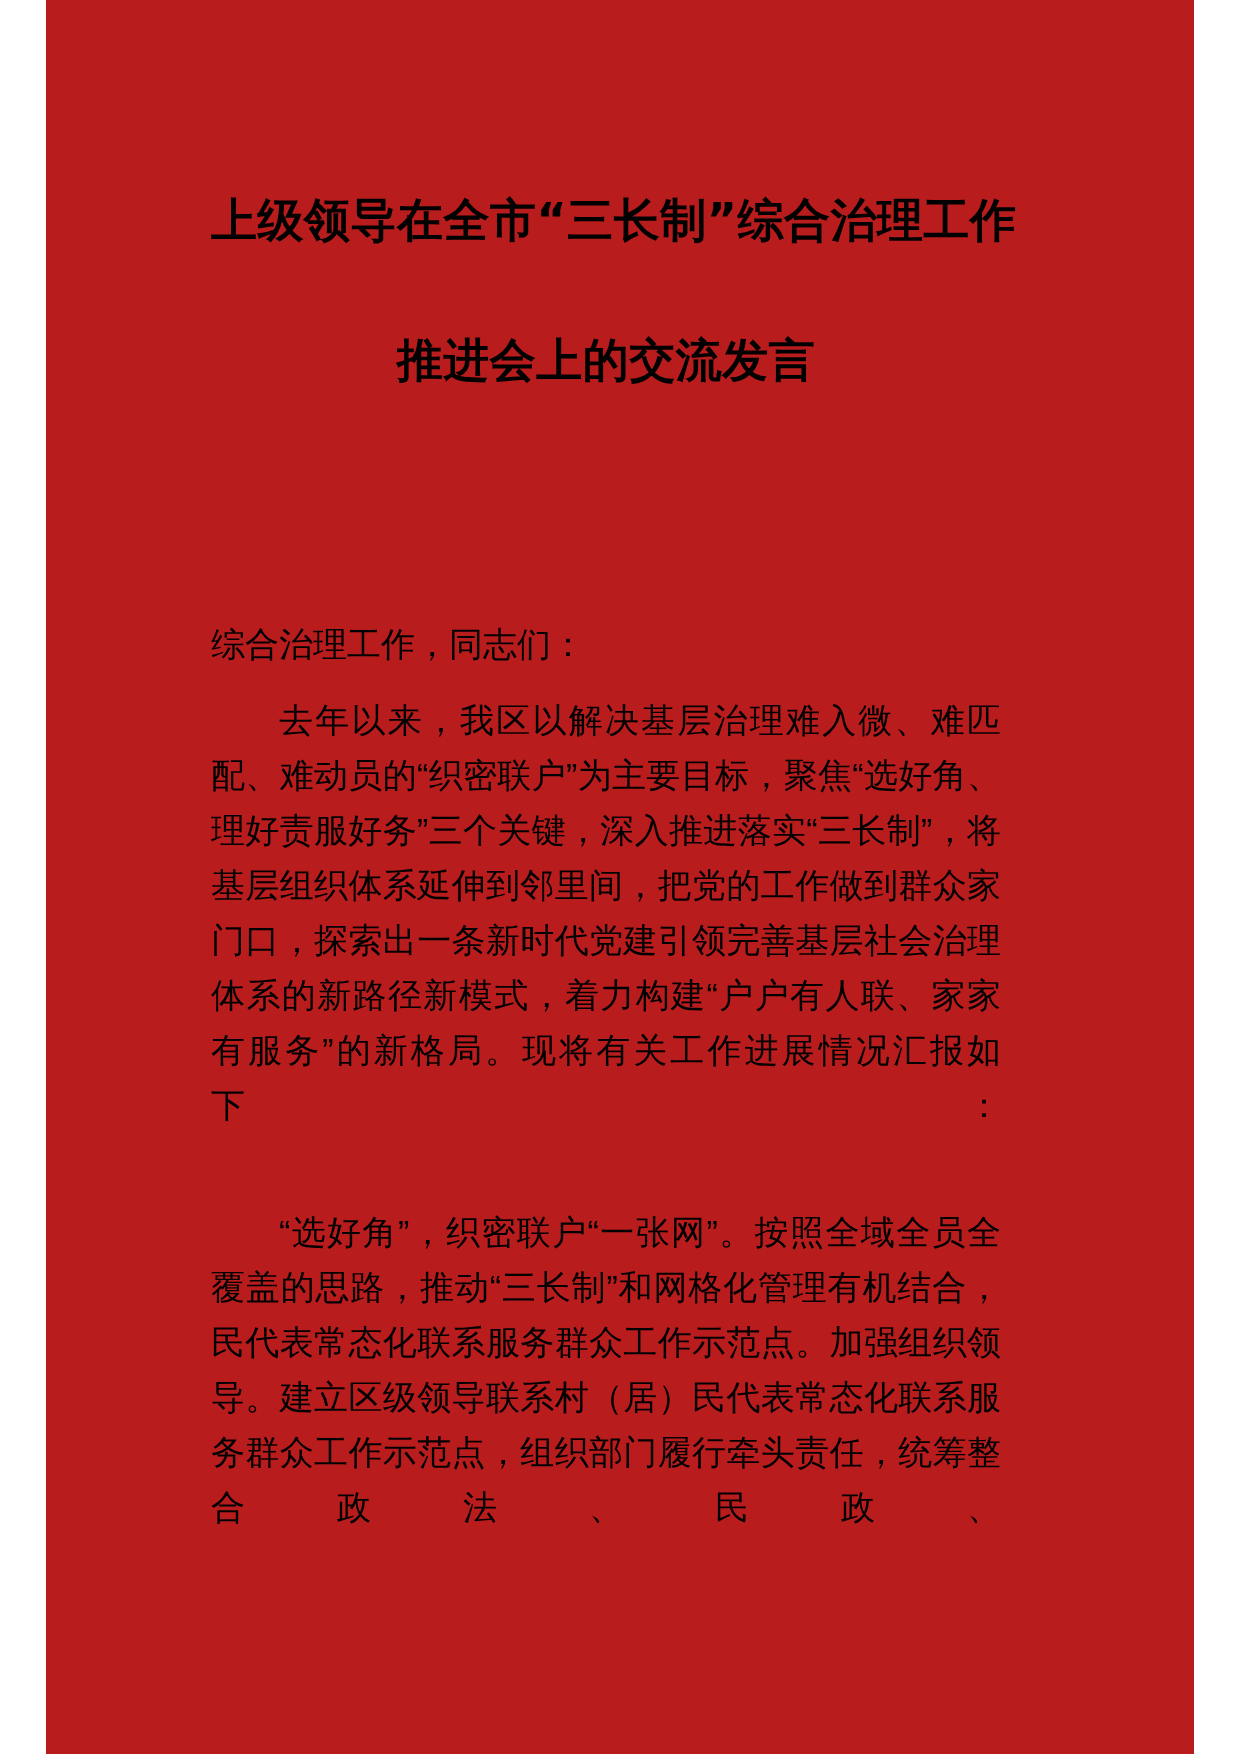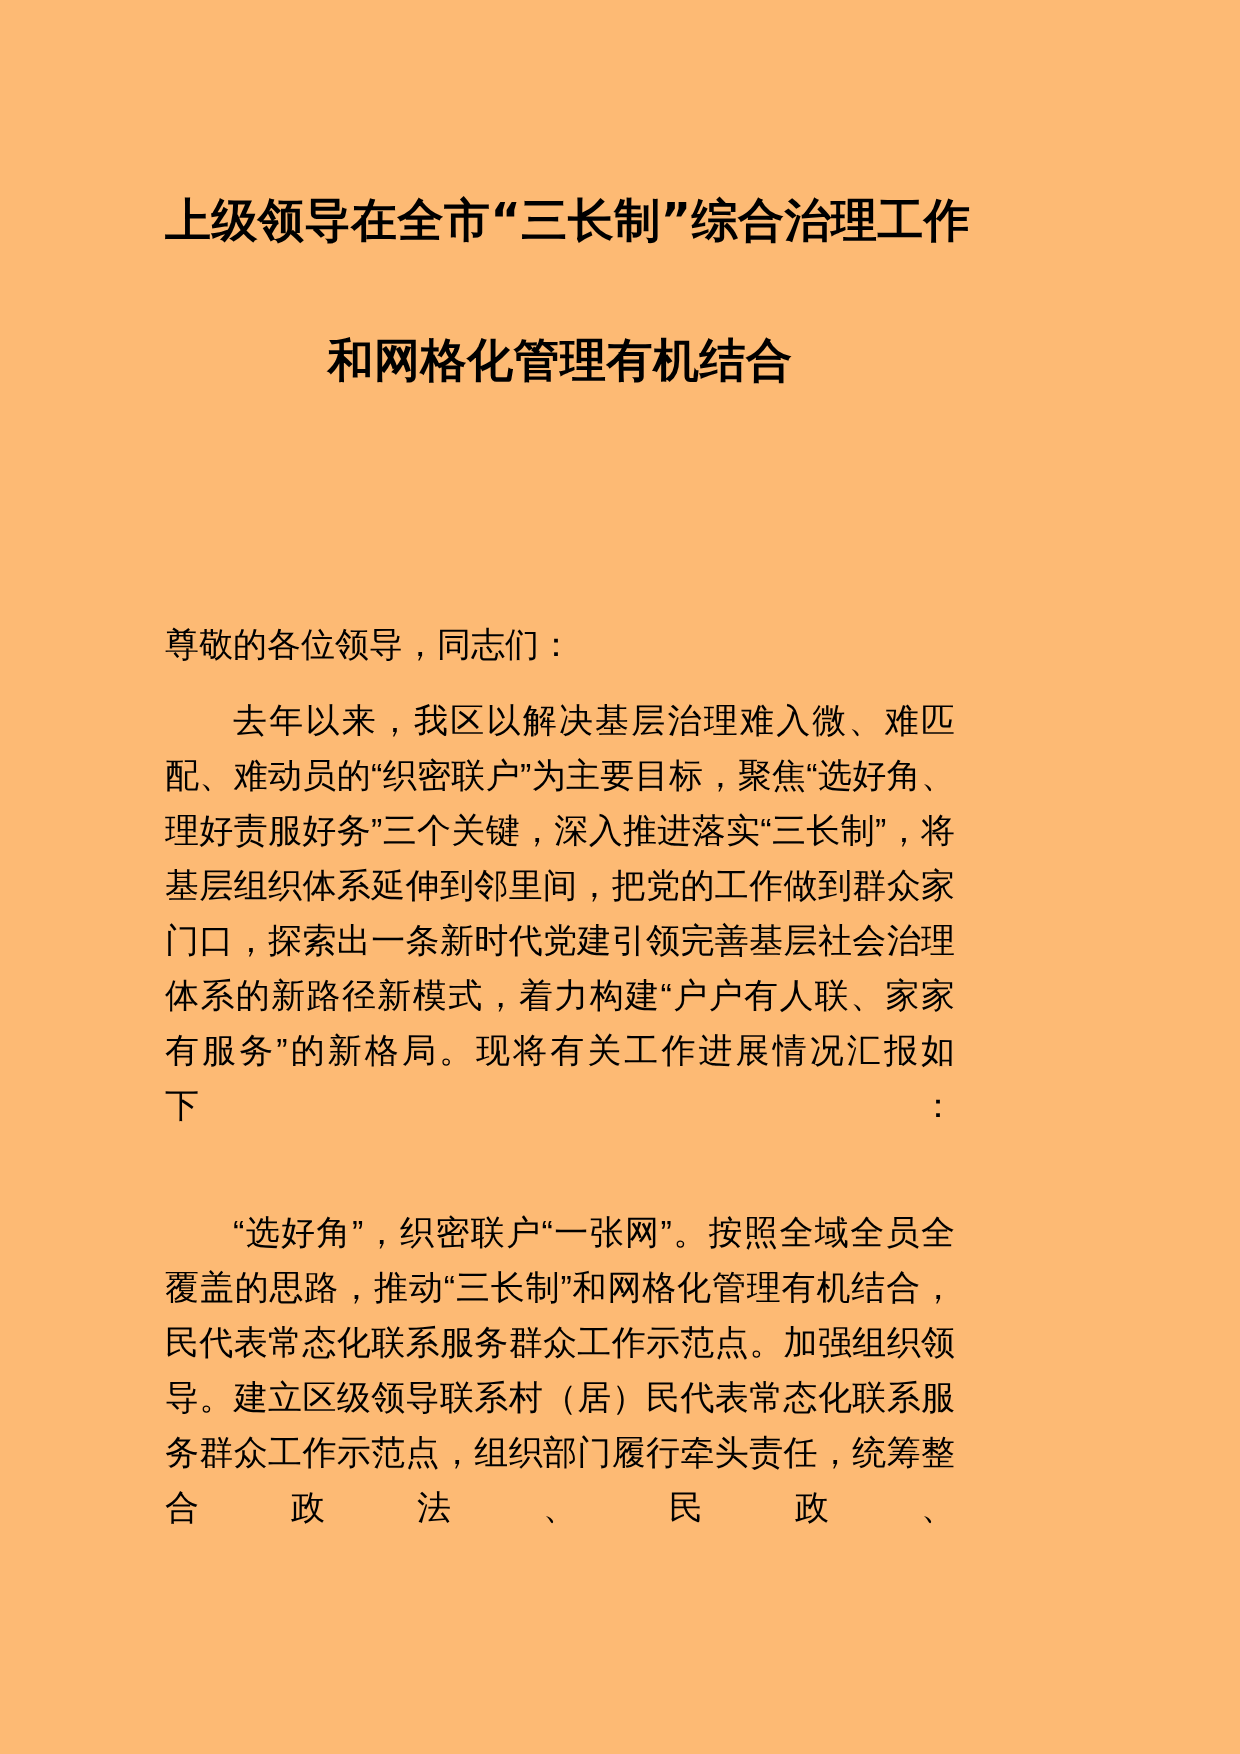"上级领导在全市“三长制”综合治理工作" .page { background: #fdba74 -> #b91c1c; width: 1240px -> 1148px }
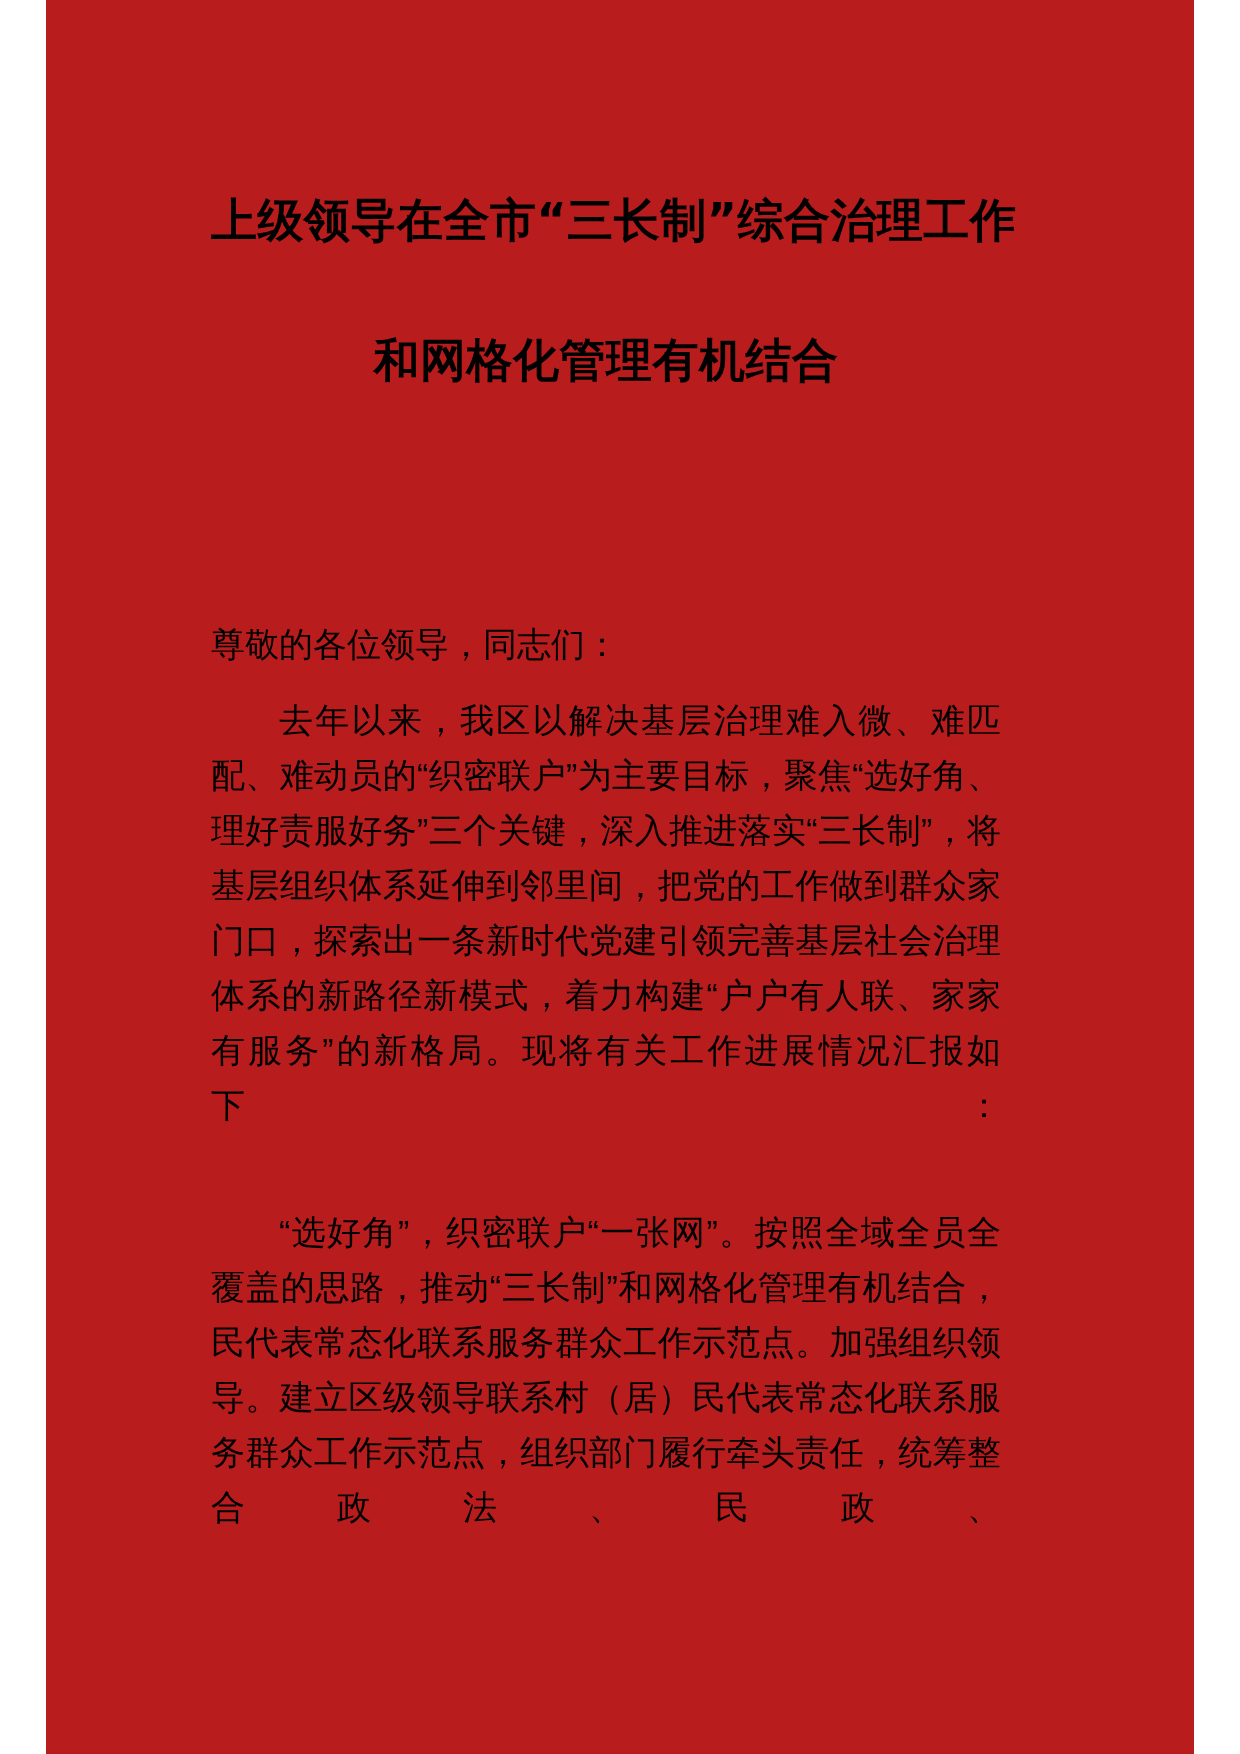"和网格化管理有机结合" span.title-line { text: 和网格化管理有机结合 -> 推进会上的交流发言 }
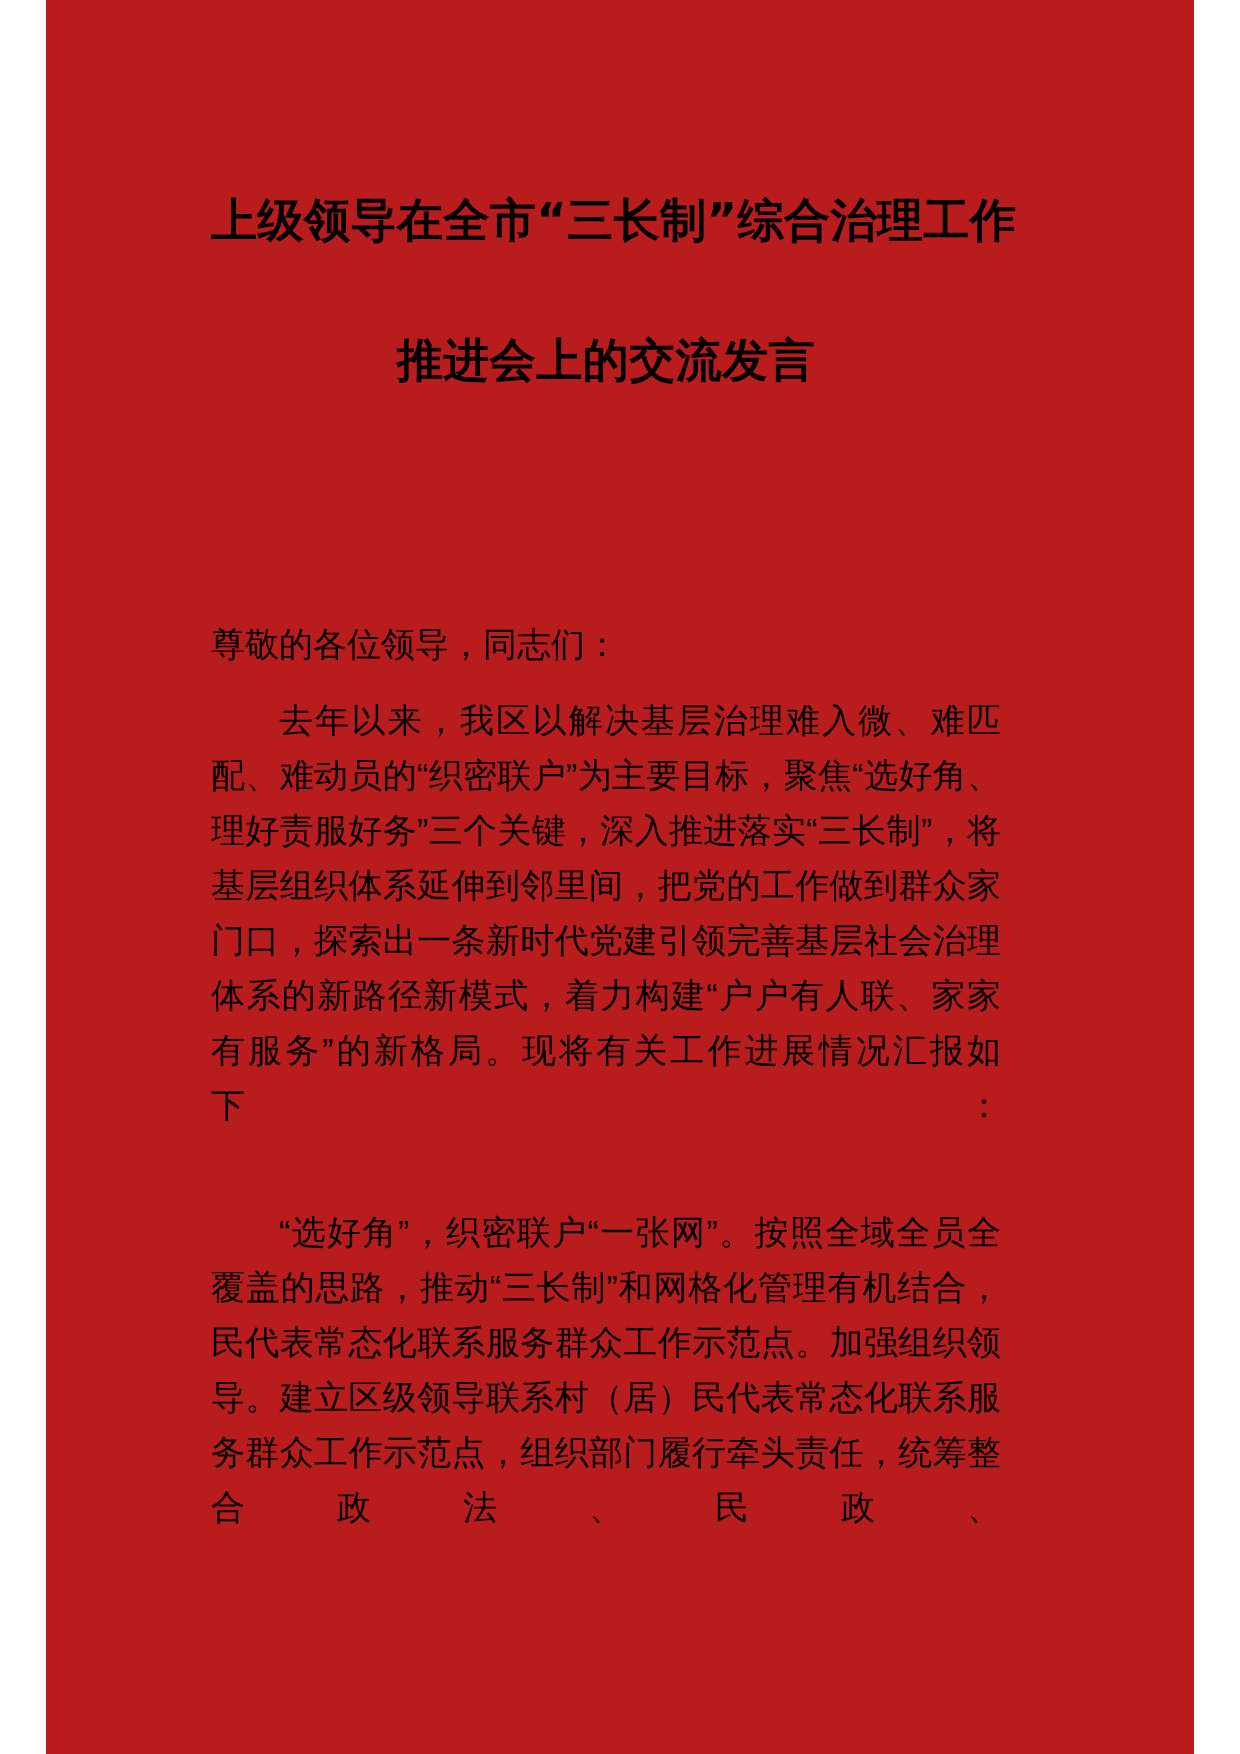"尊敬的各位领导，同志们：" p.salutation { text: 尊敬的各位领导 -> 综合治理工作 }
